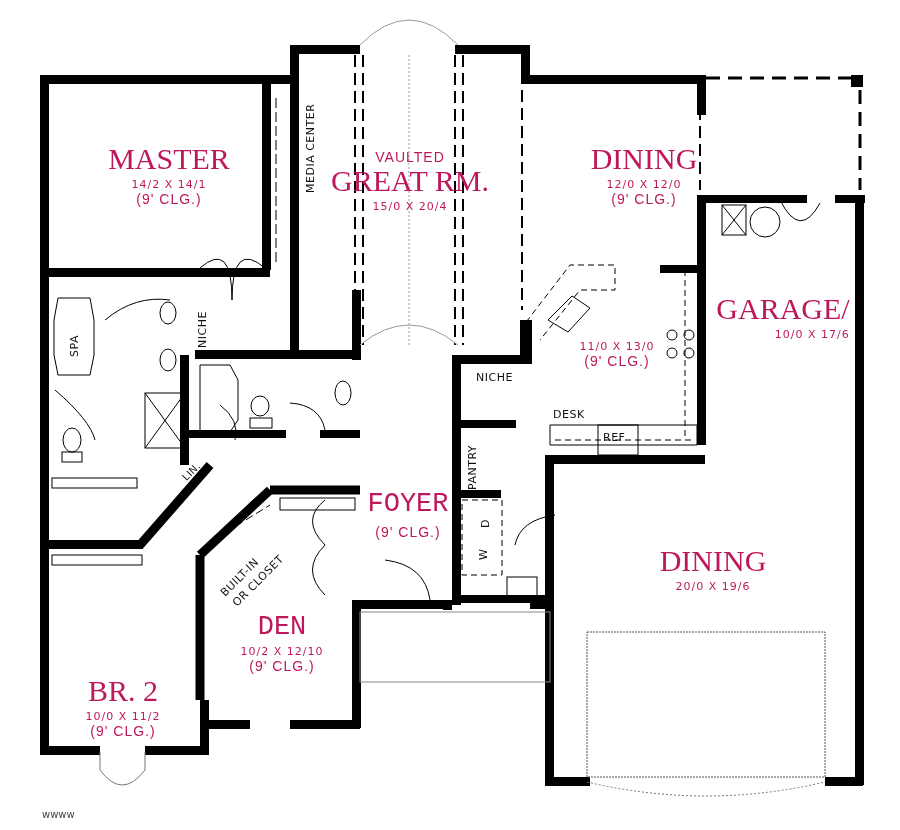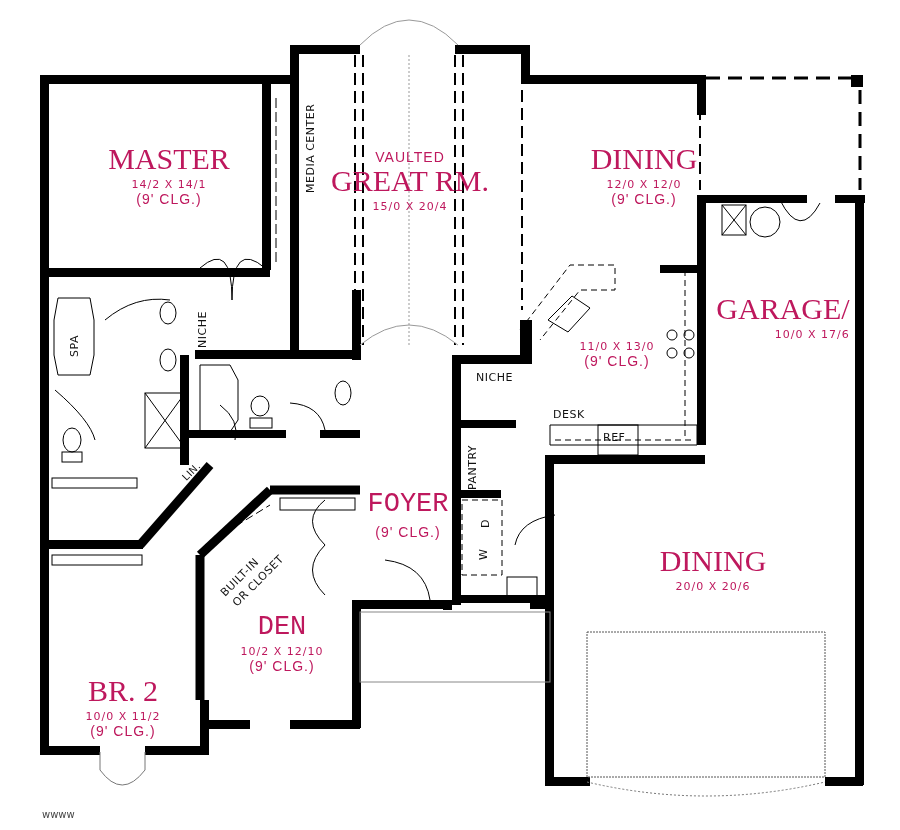"20/0 X 20/6" div.dim { text: 20/6 -> 19/6 }
